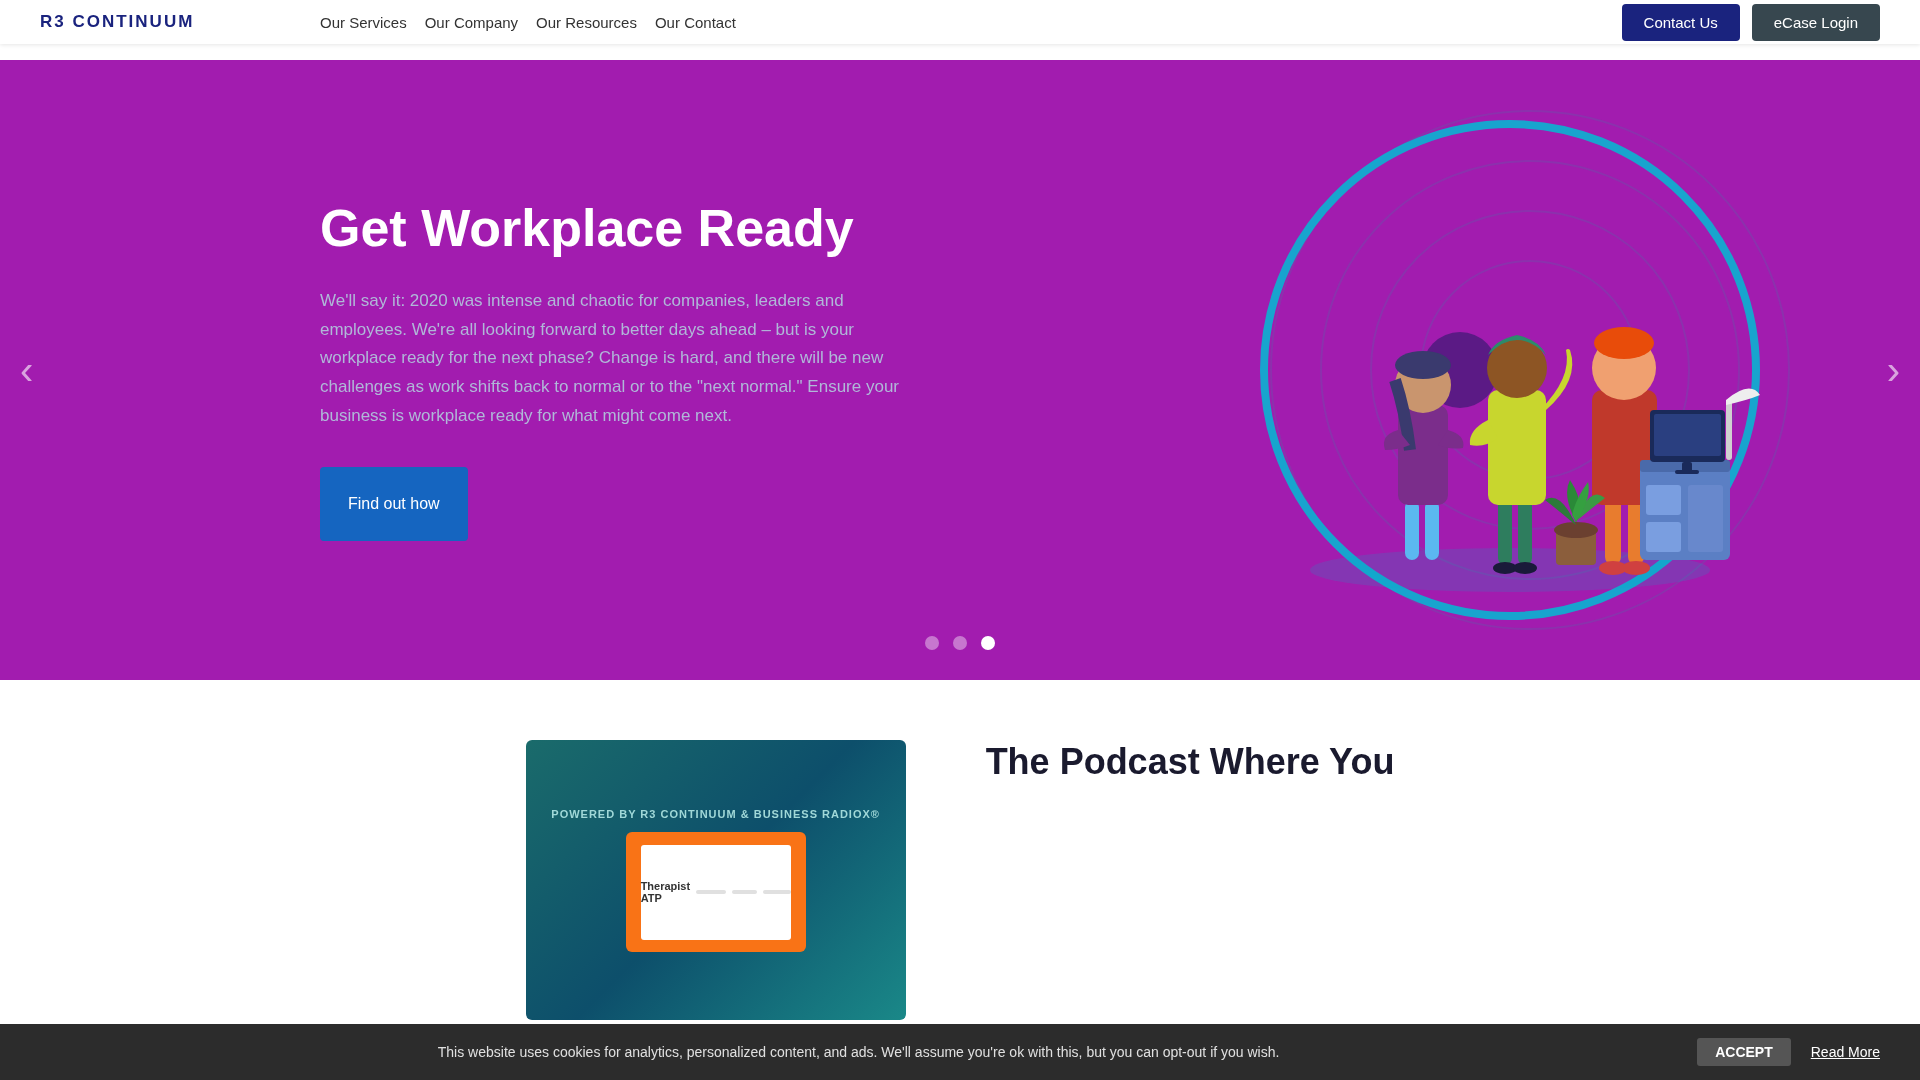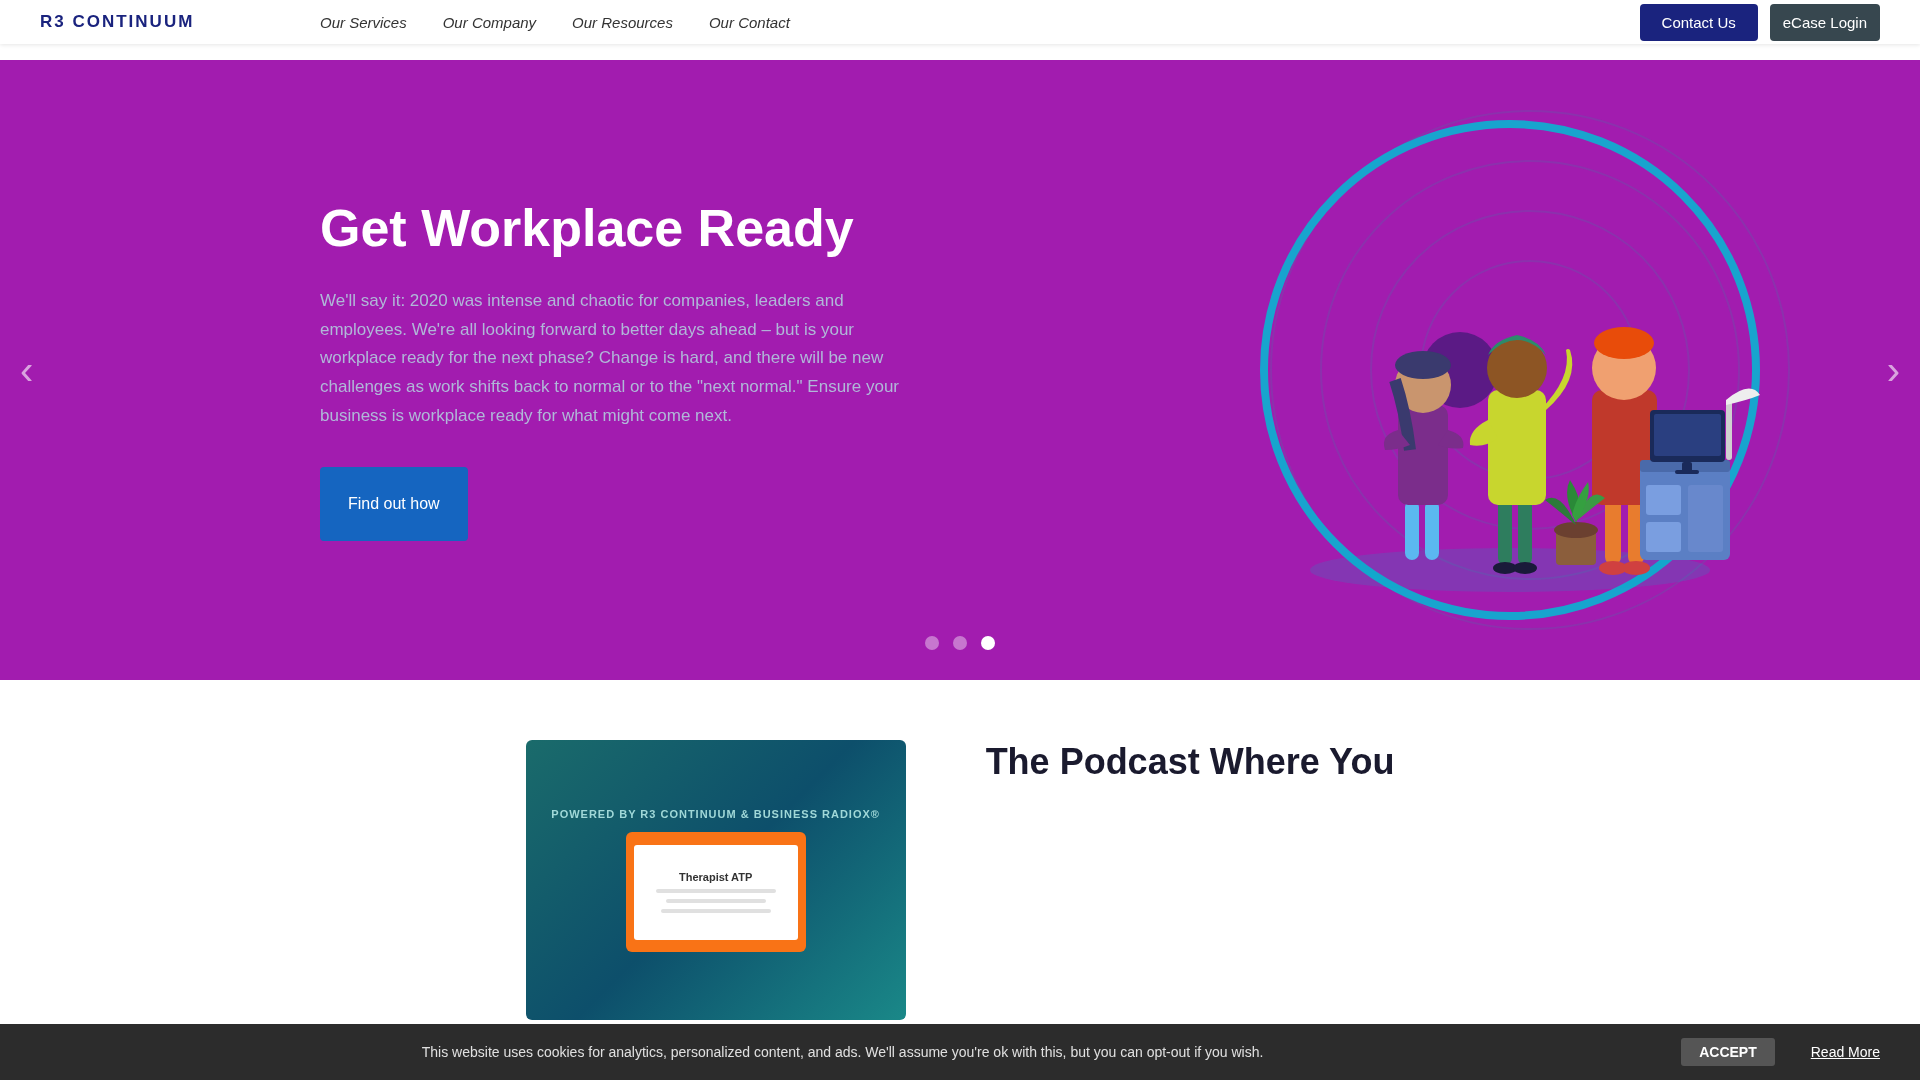"Our Services" .nav-links { font-style: italic -> none; gap: 36px -> 18px }
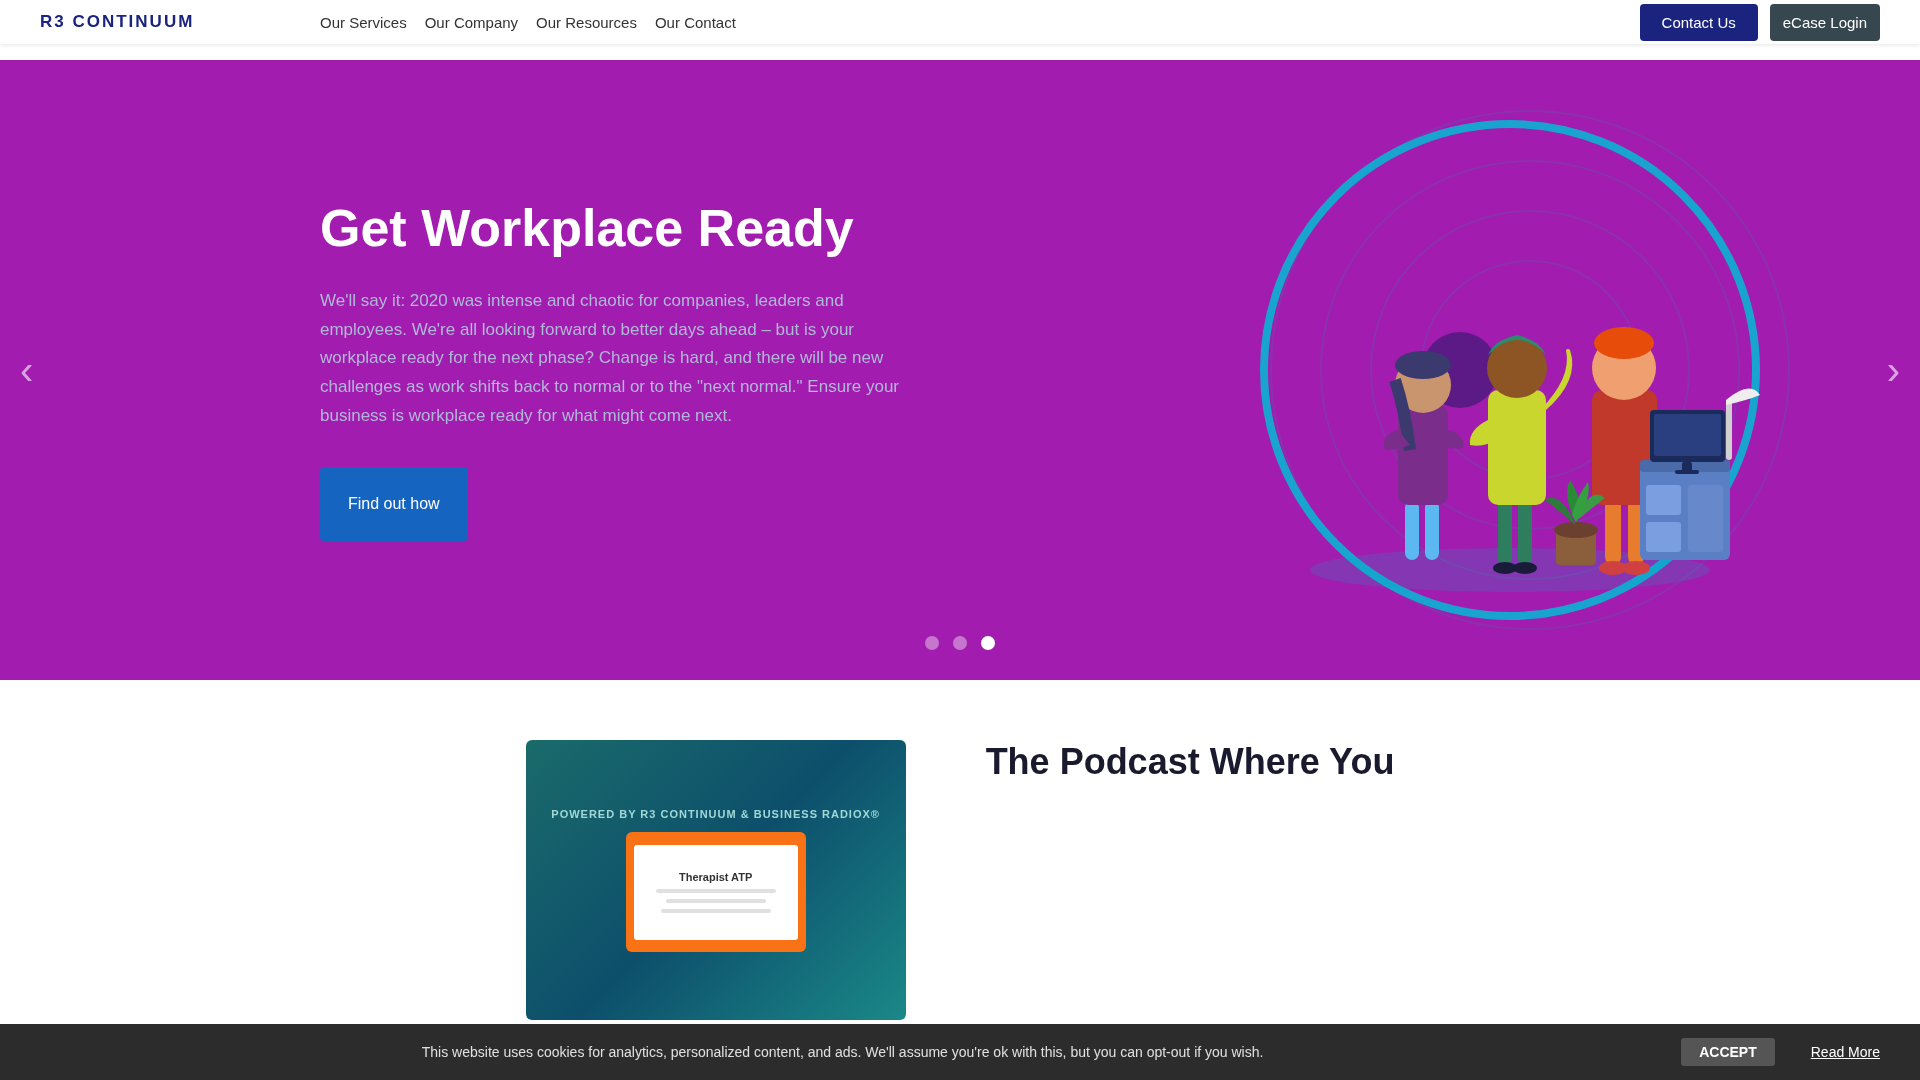"eCase Login" .btn-ecase { padding: 10px 13px -> 10px 22px }
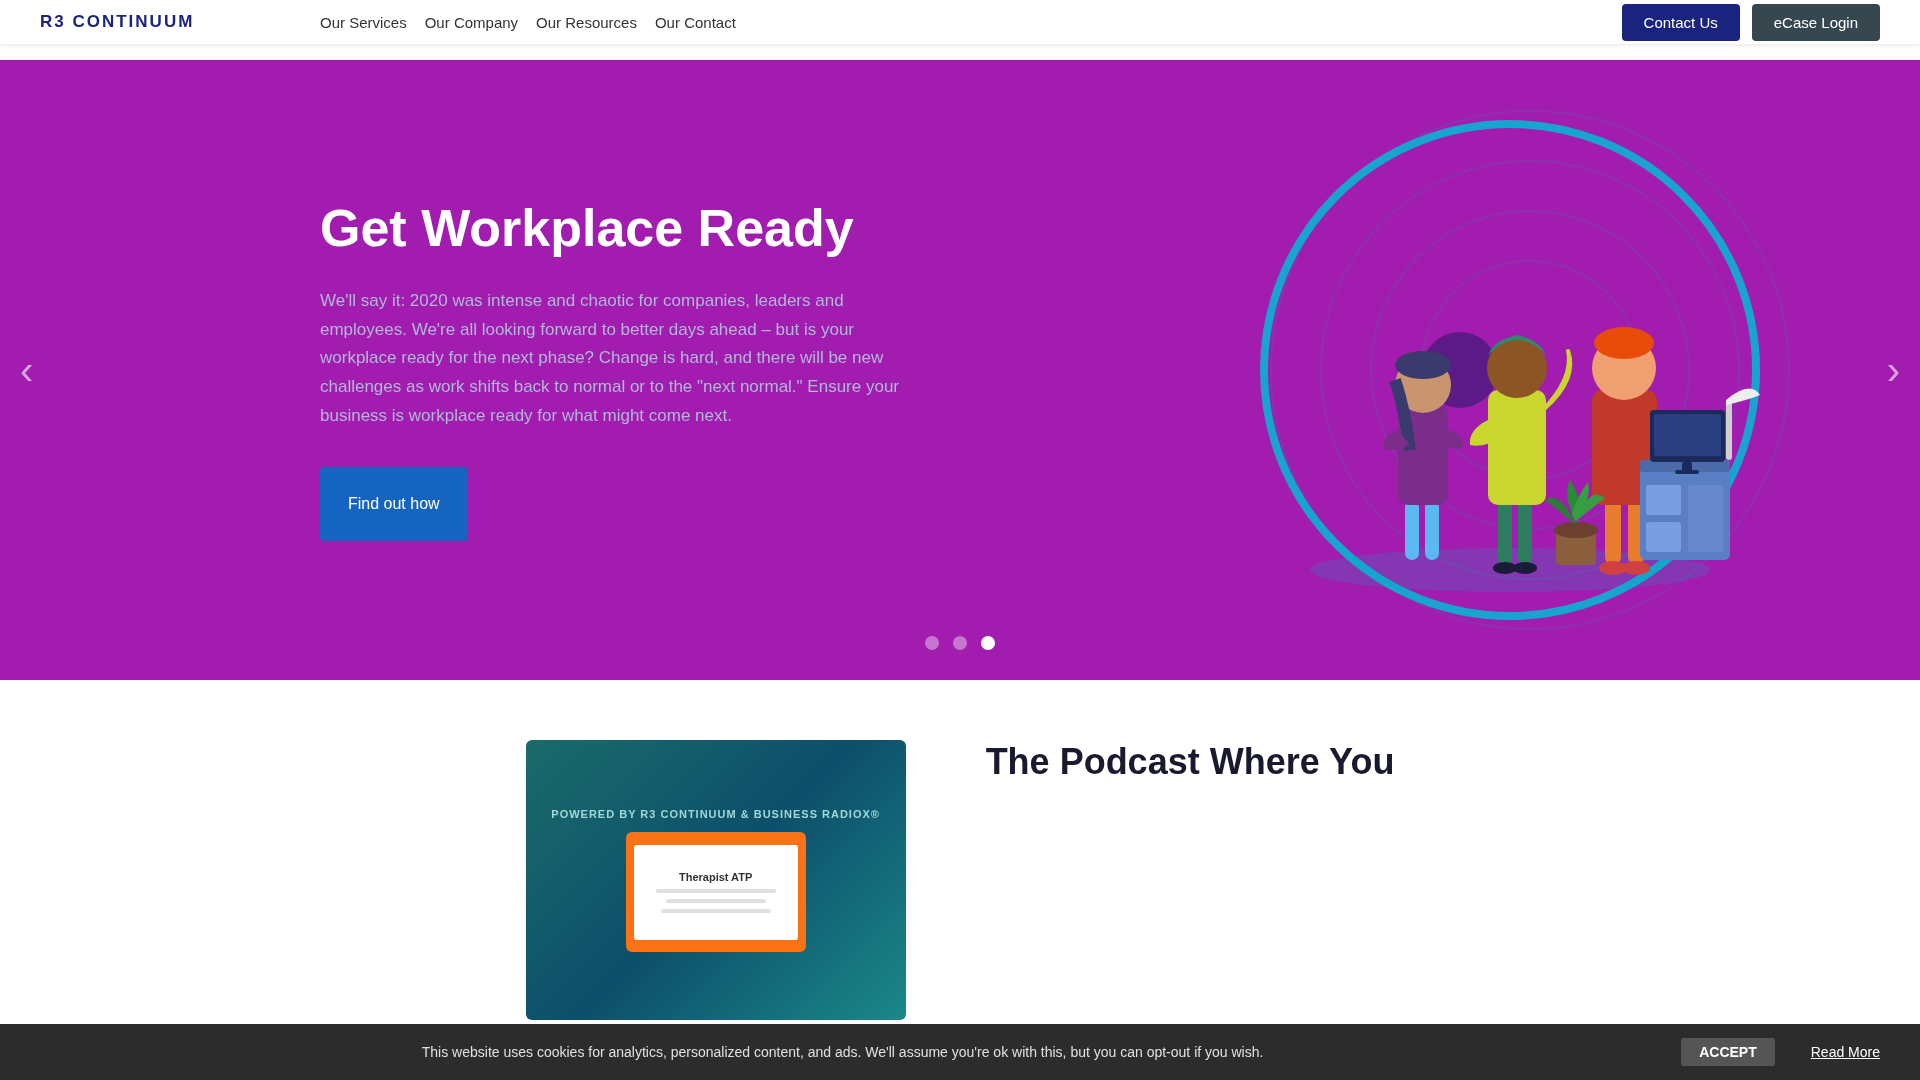"Therapist ATP" div { flex-direction: column -> row; width: 164px -> 150px }
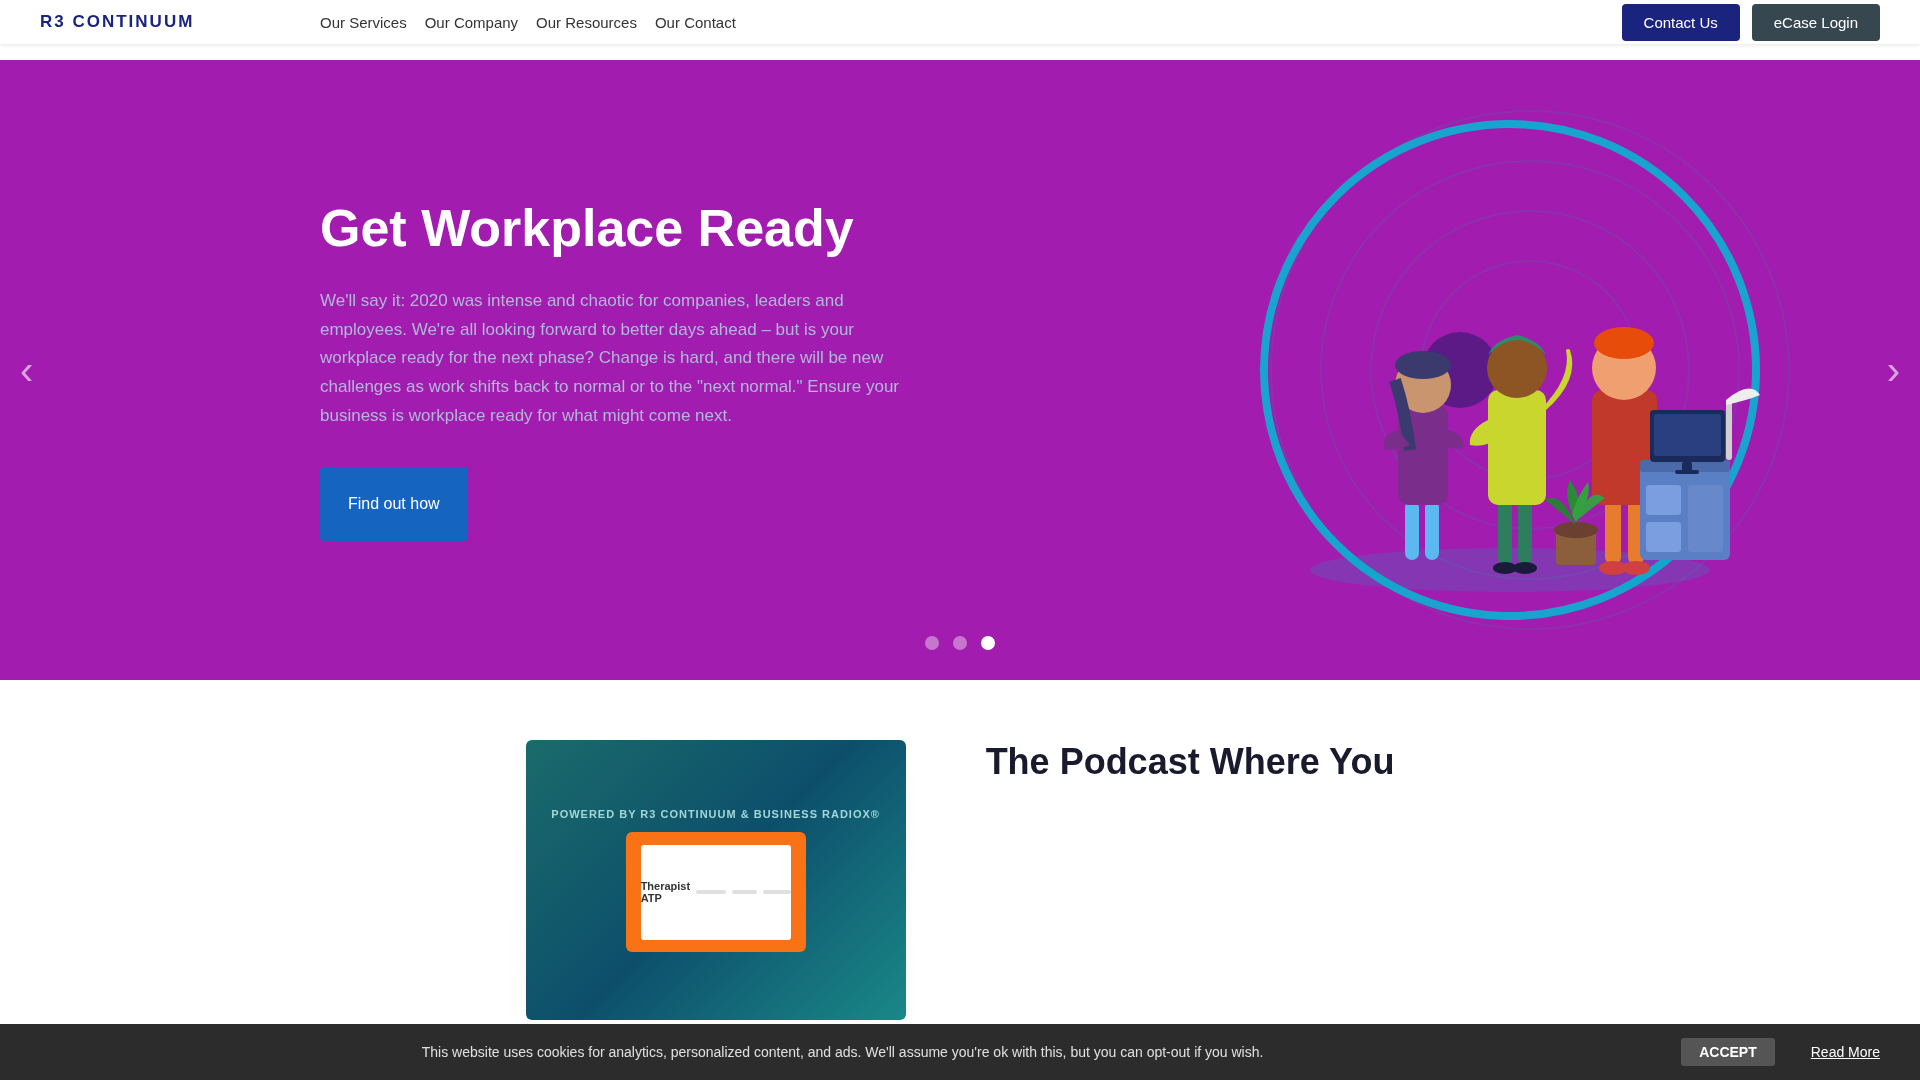"This website uses cookies for" .cookie-bar { gap: 36px -> 20px }
